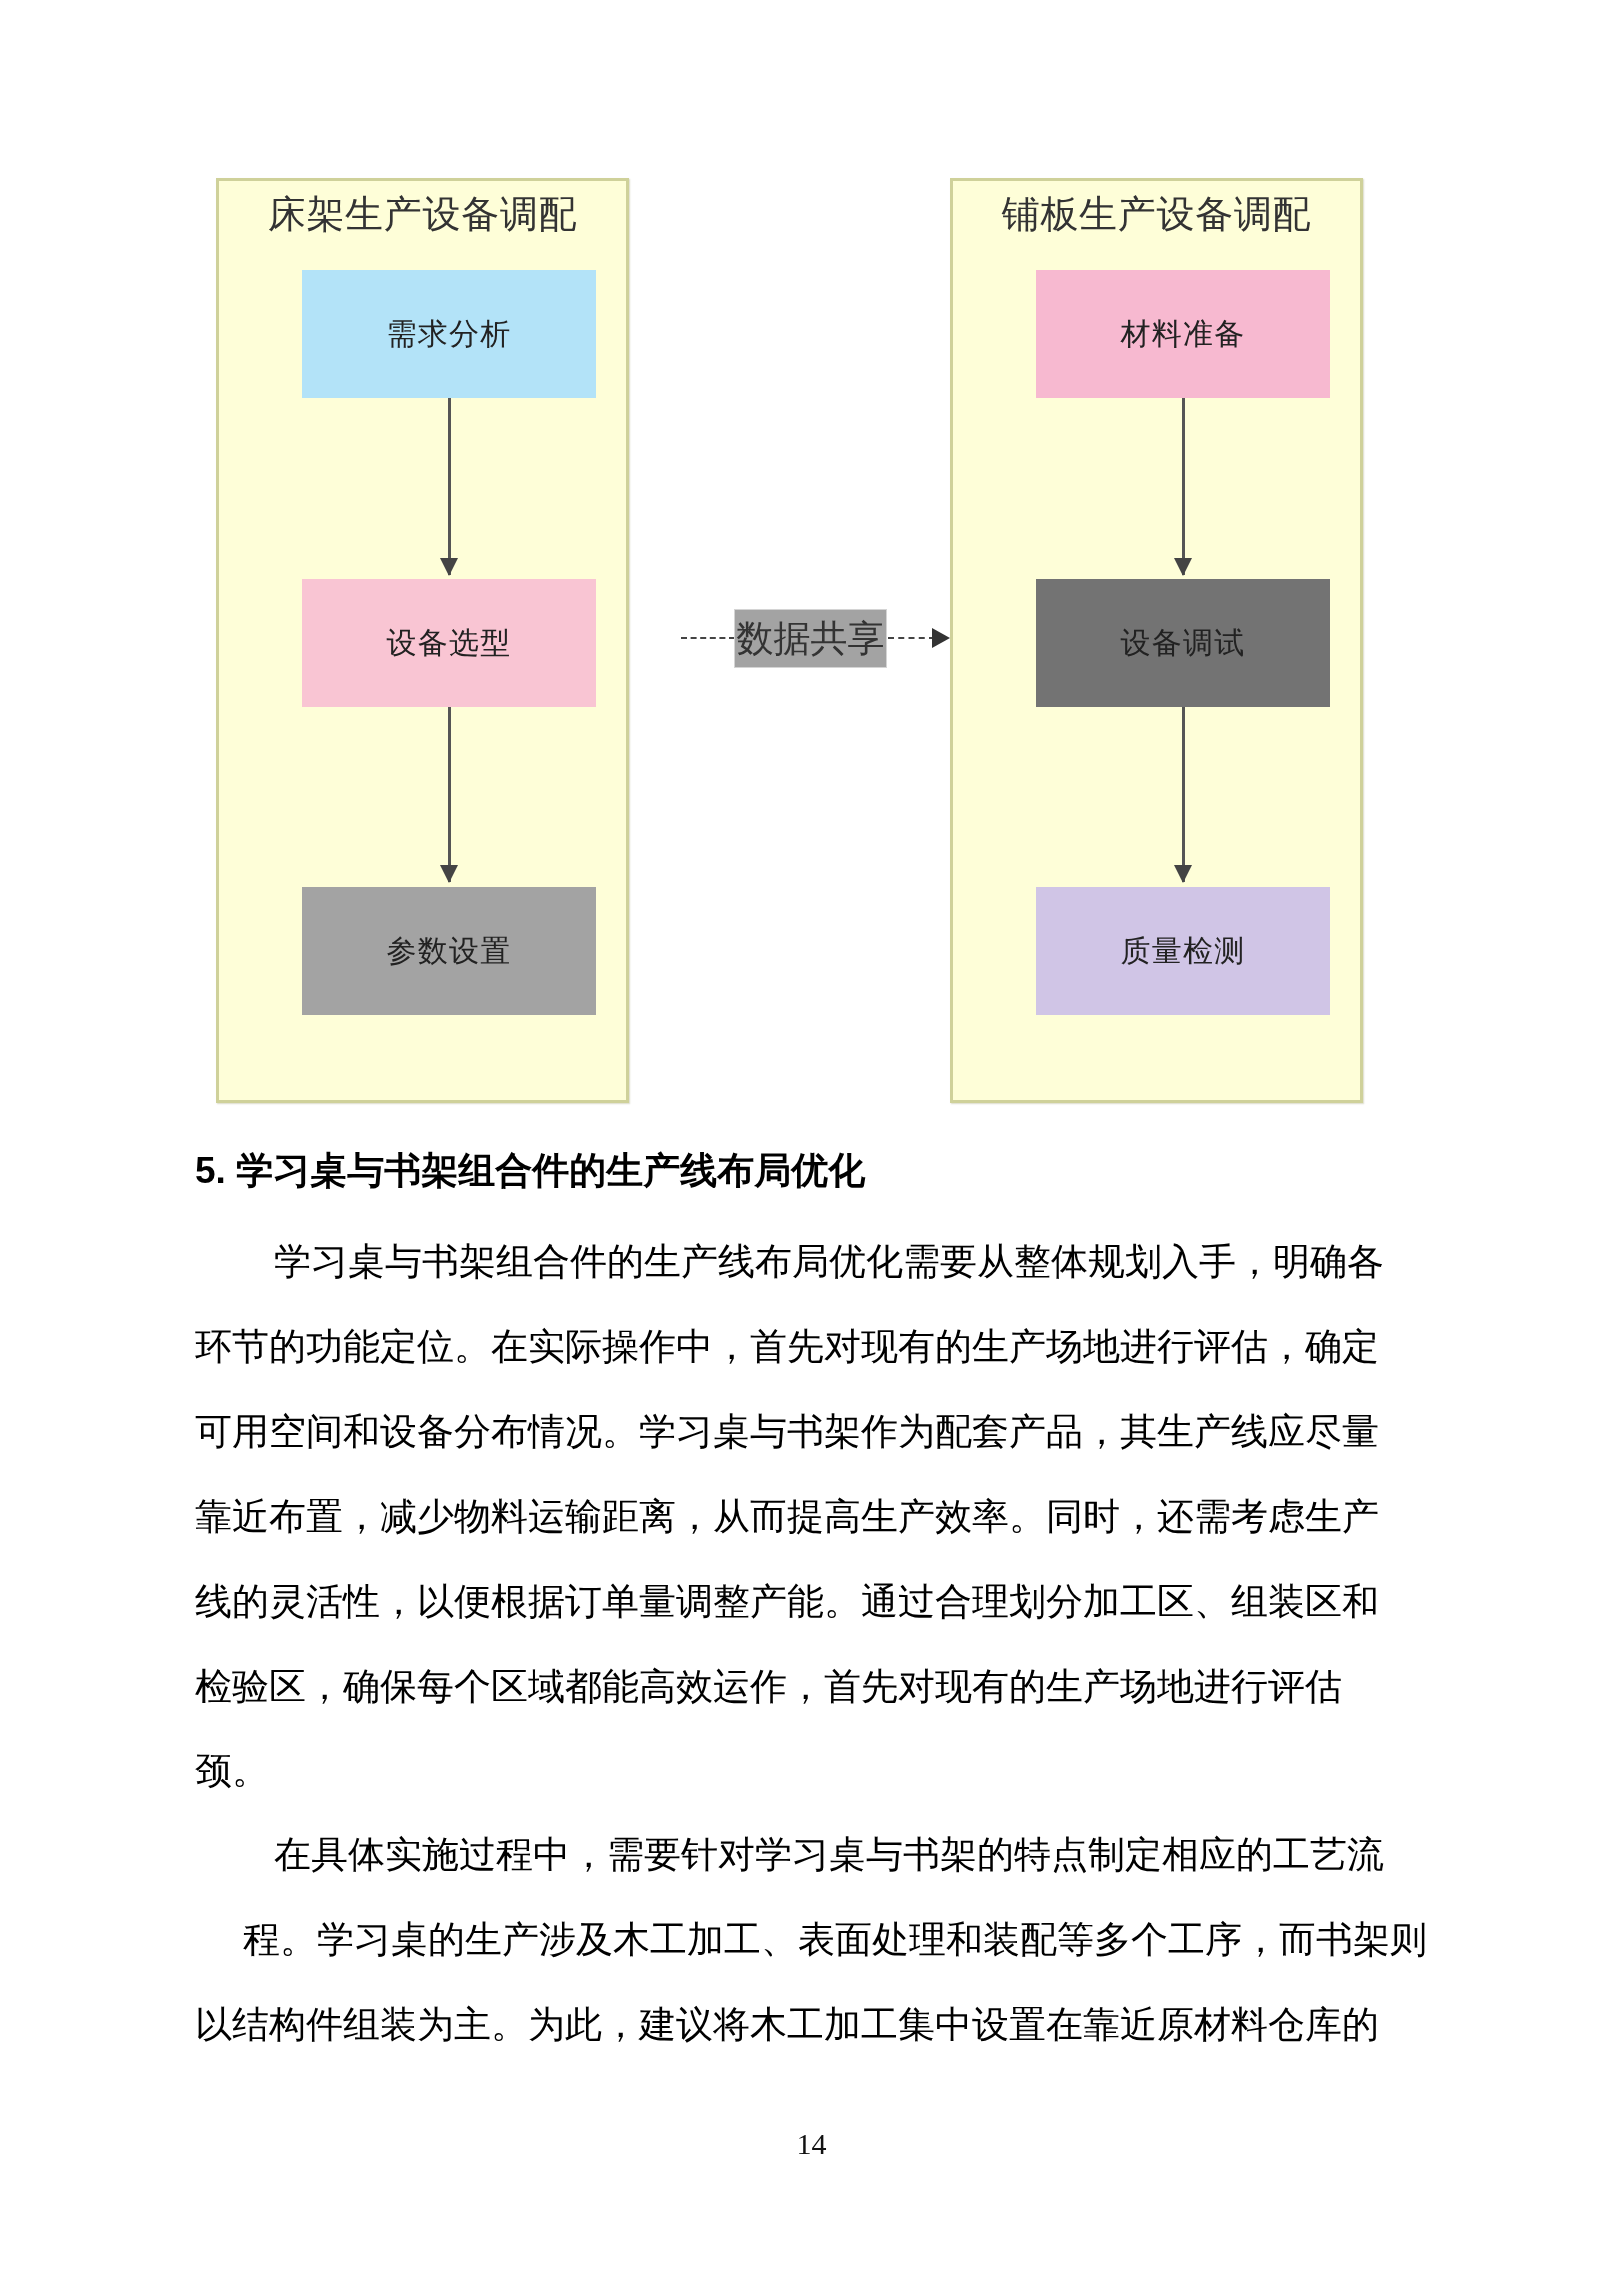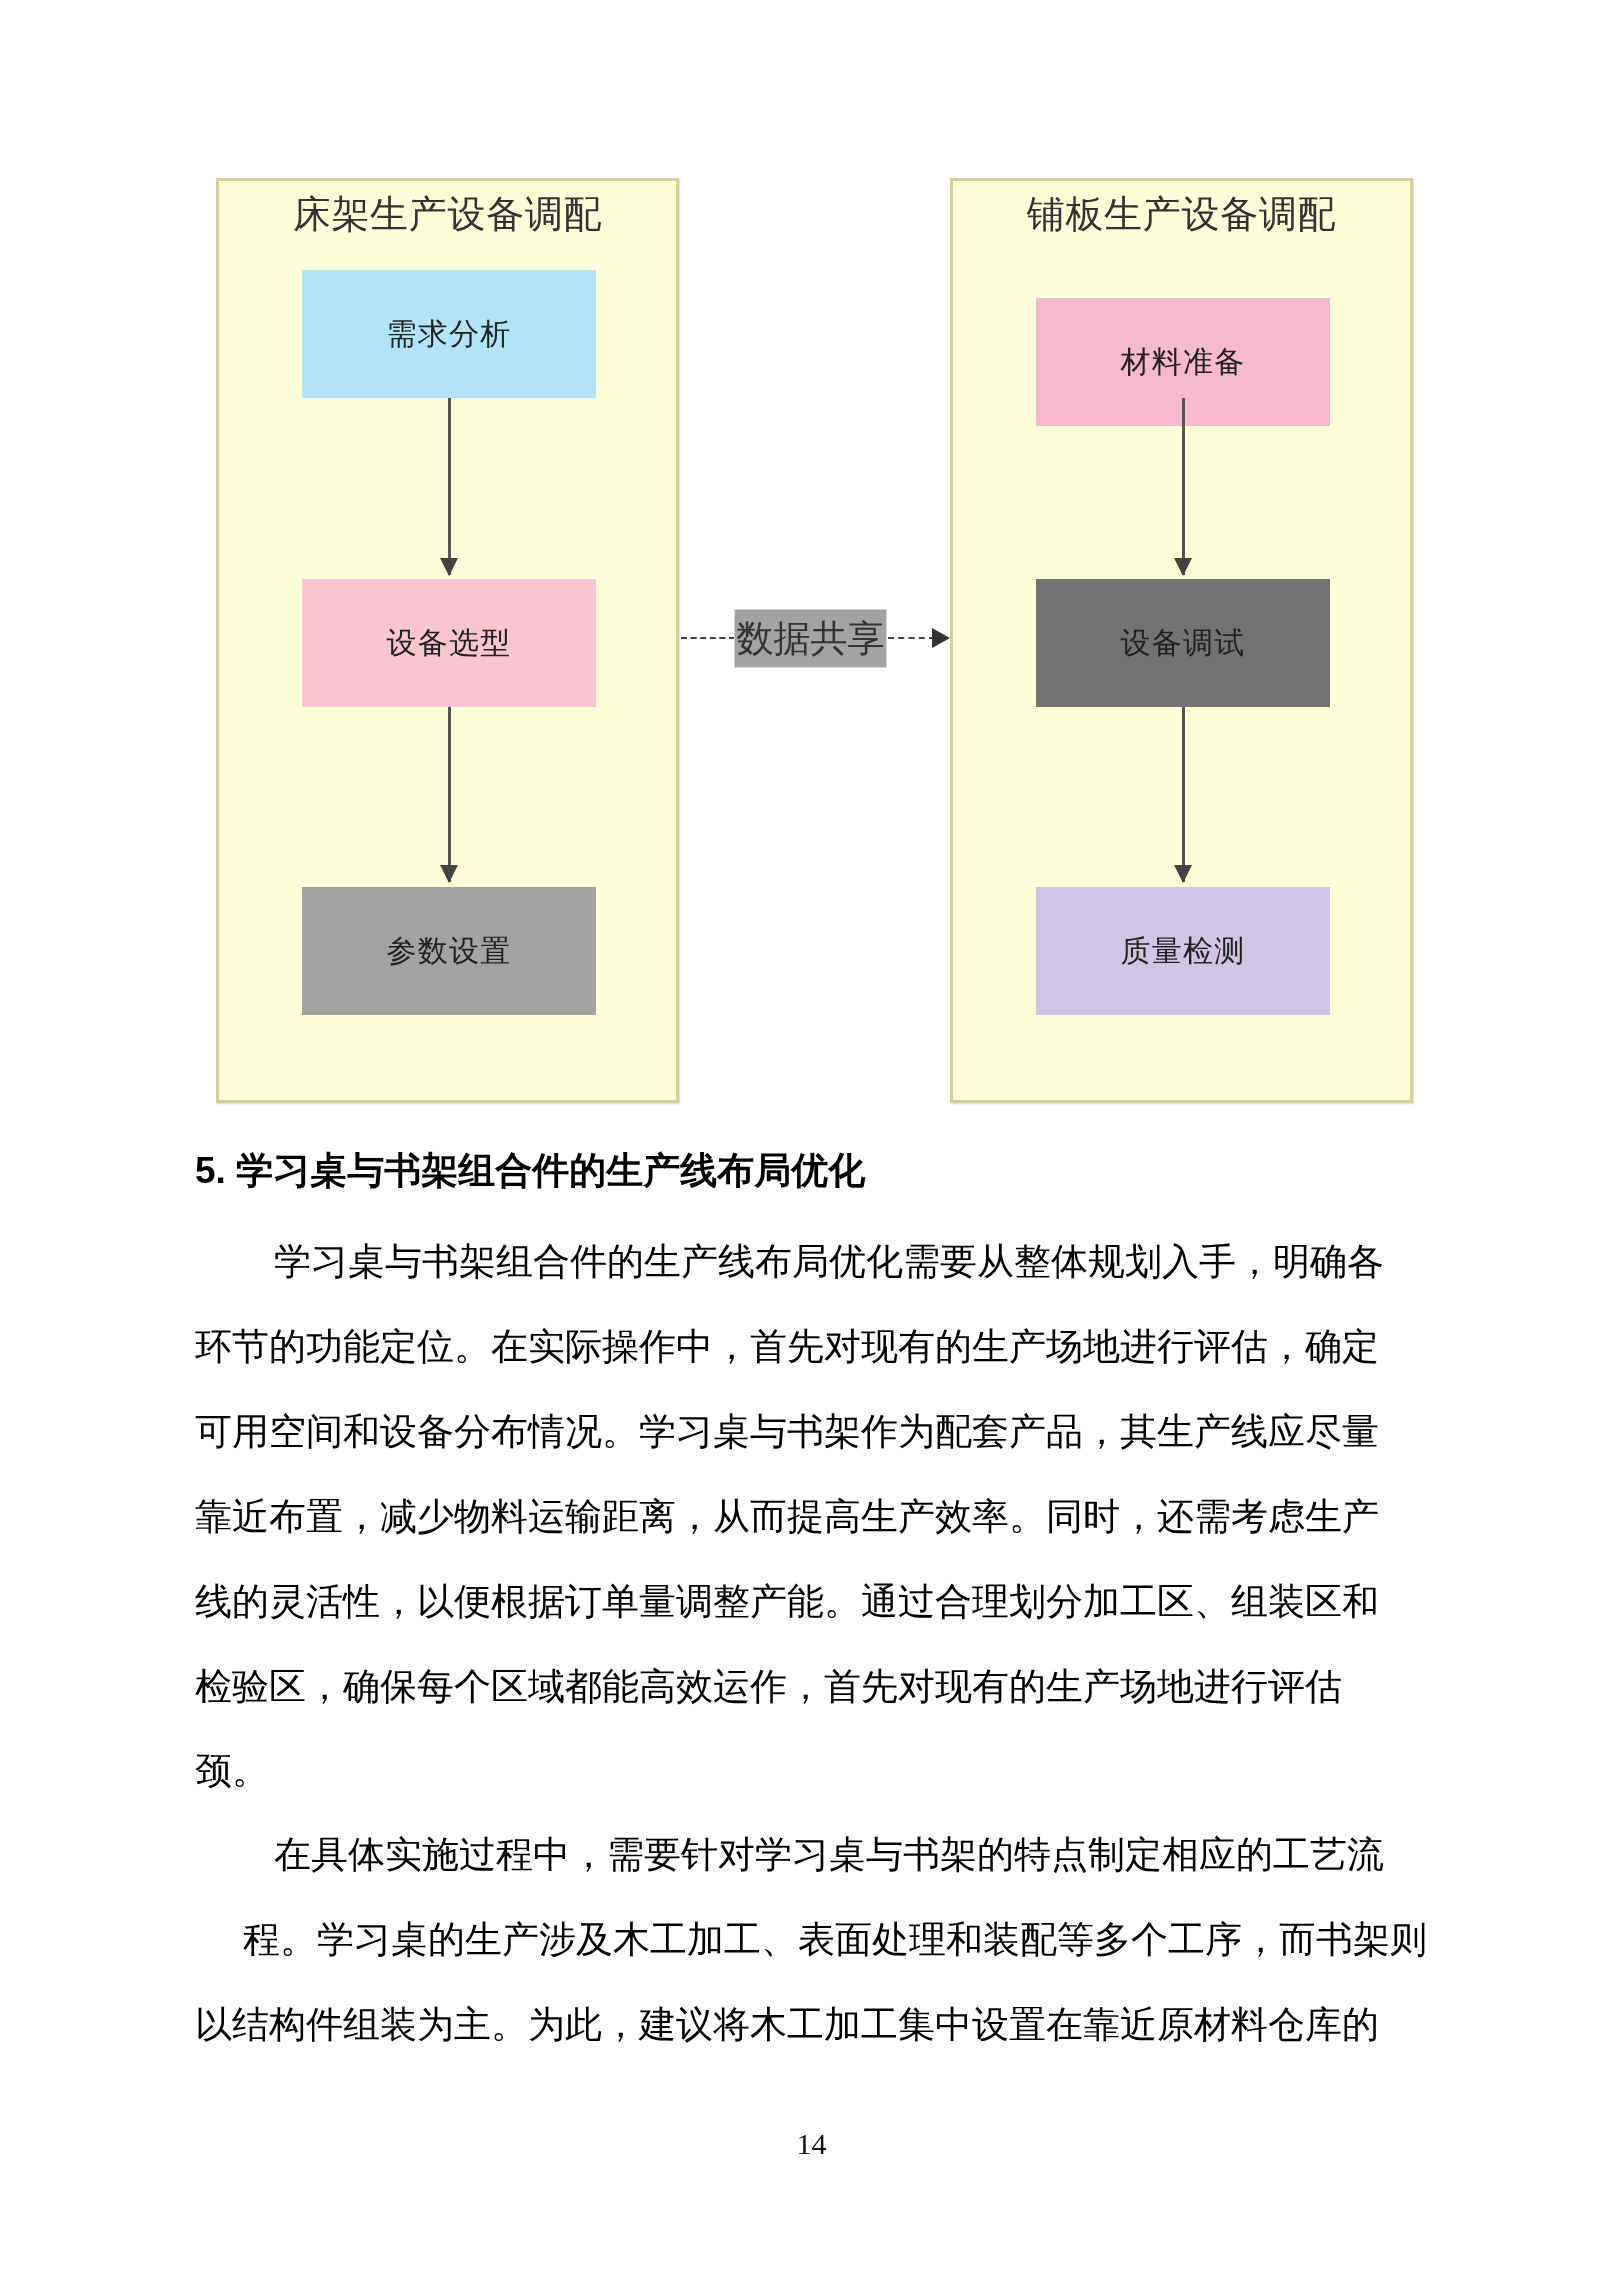"床架生产设备调配" .container { width: 463px -> 413px }
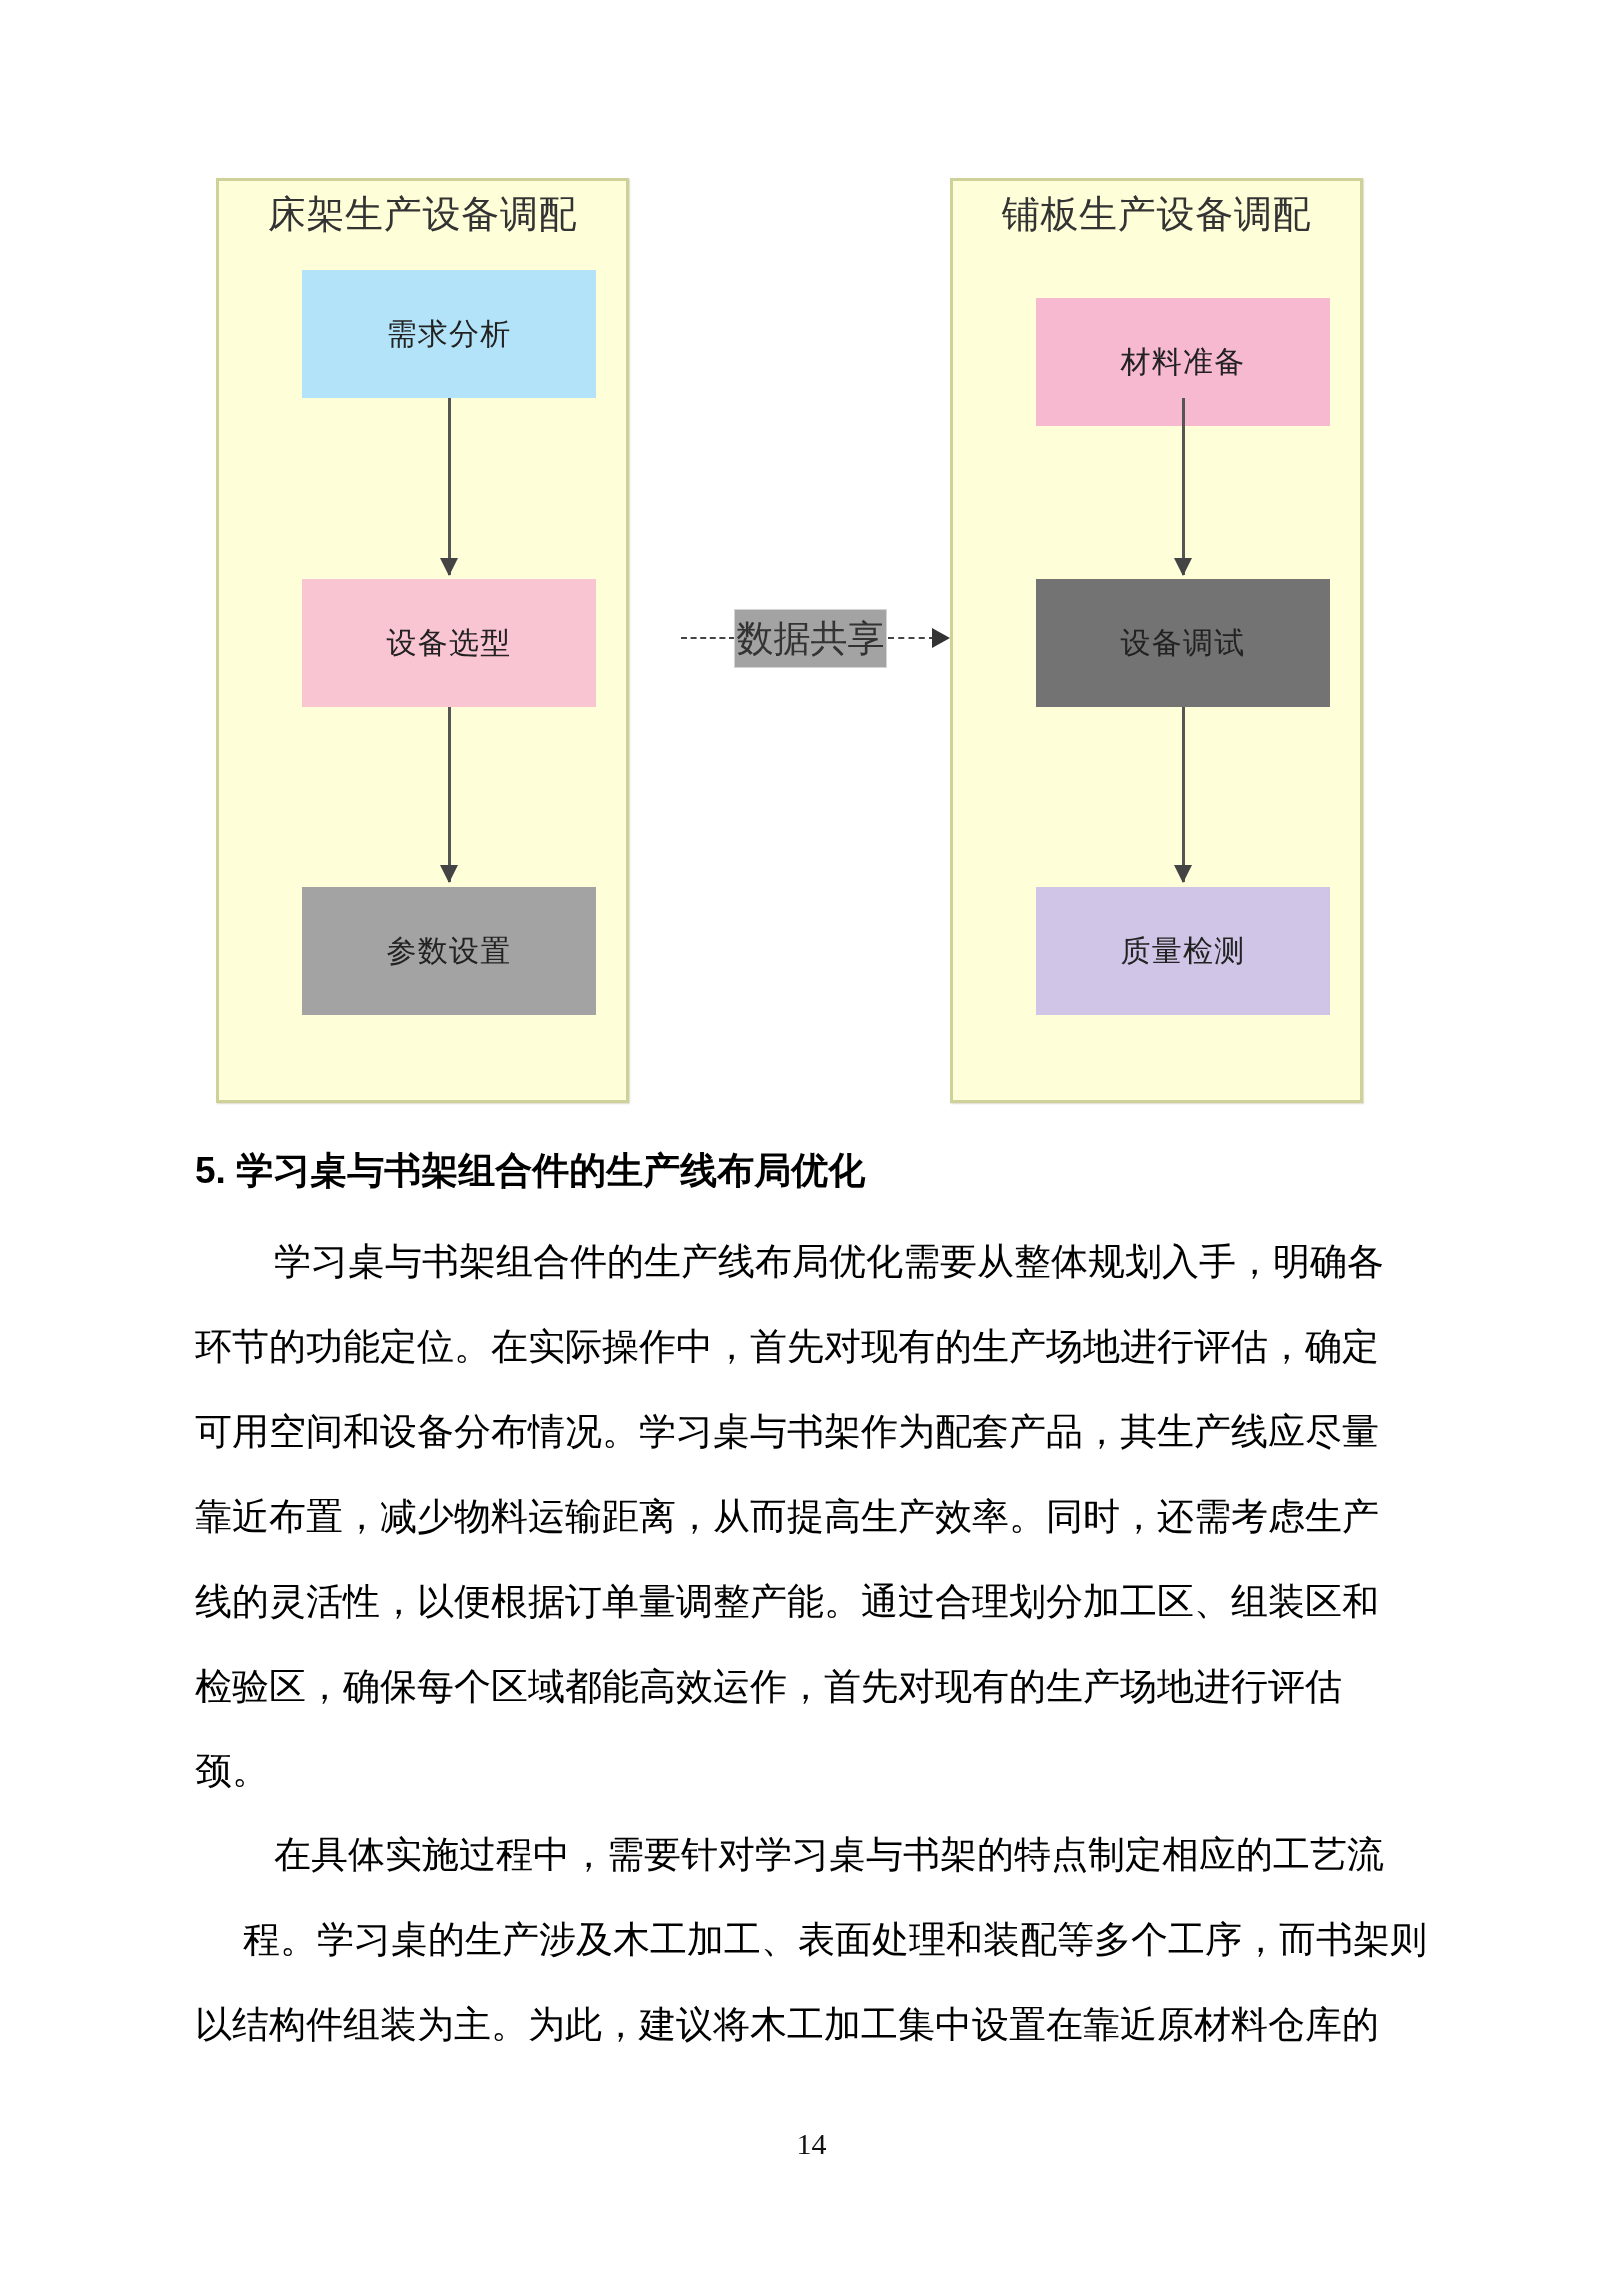"材料准备" div.node { margin-top: 28px -> none }
